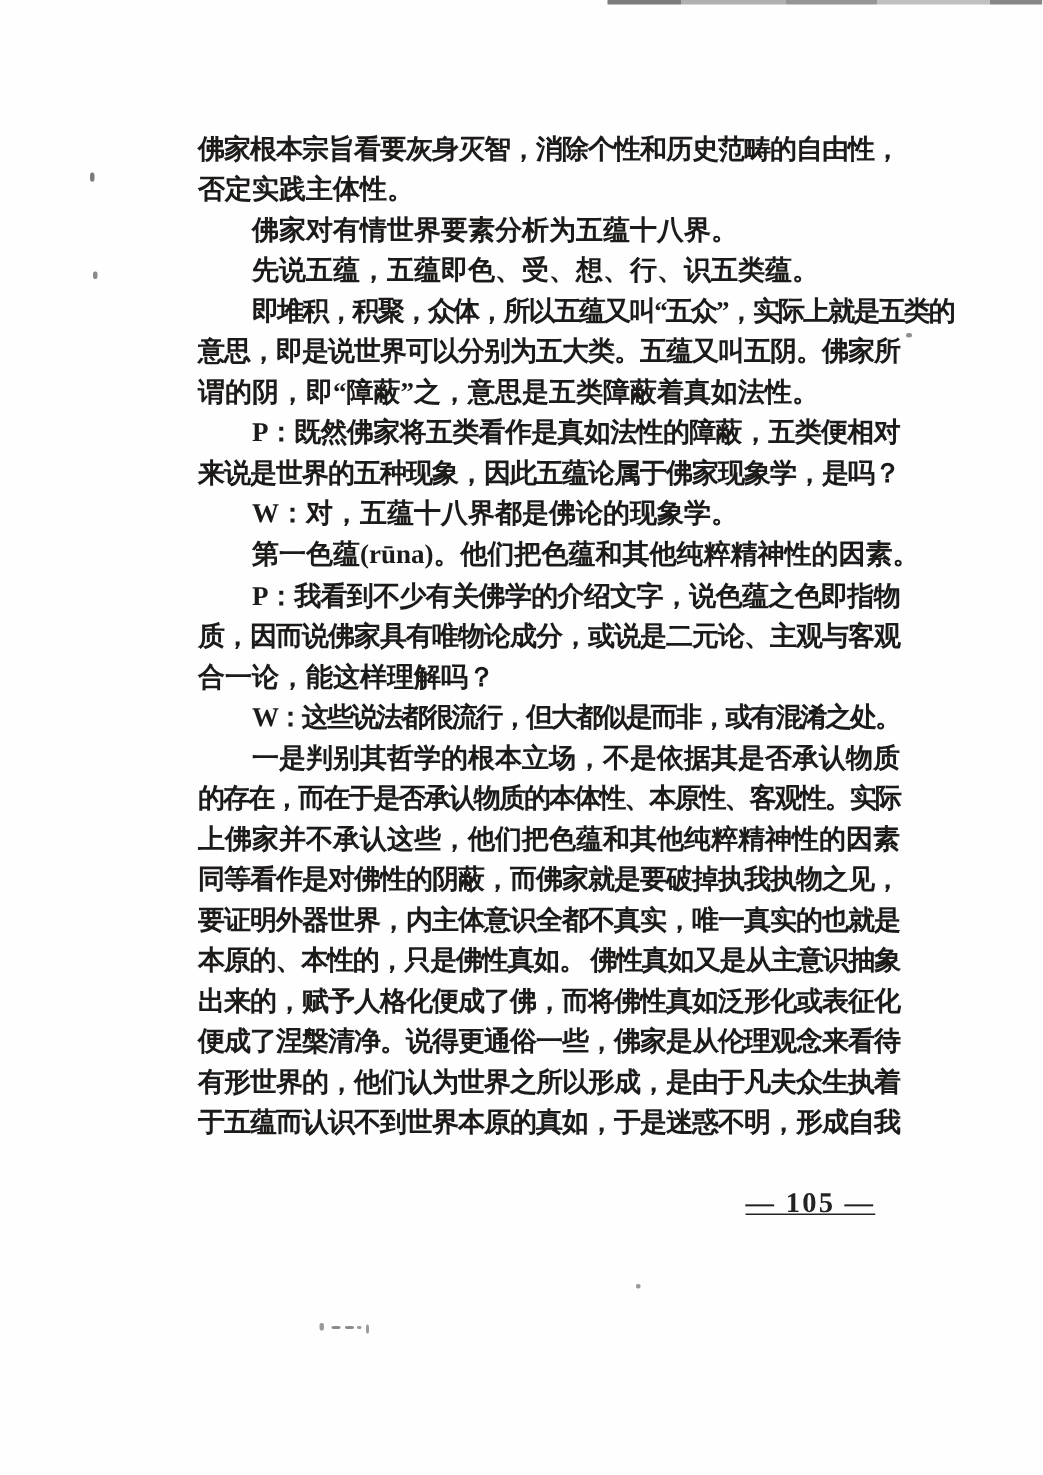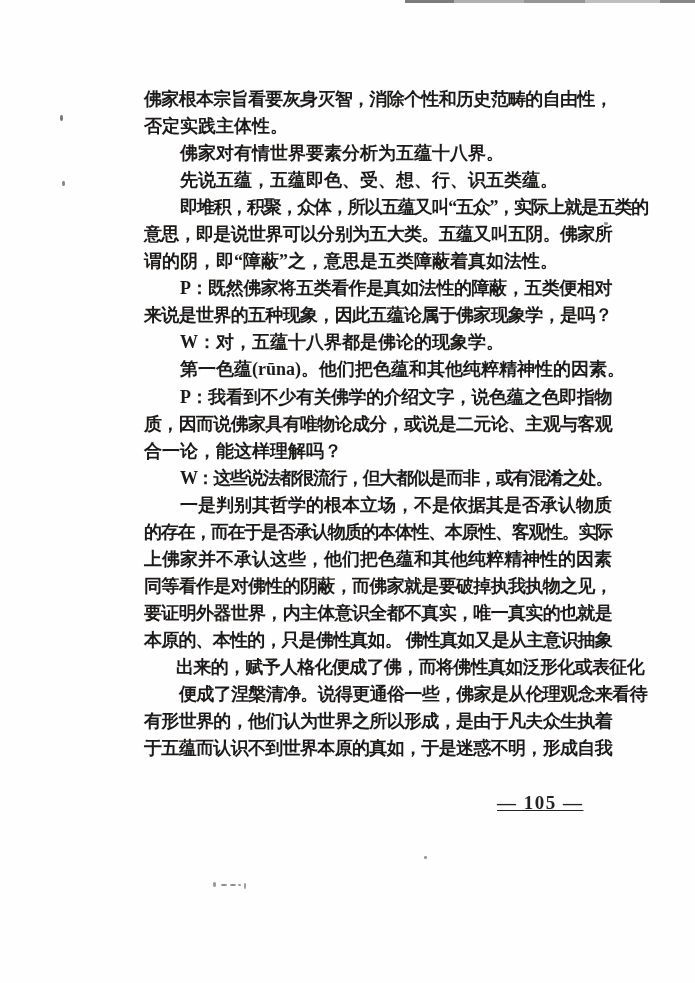"佛家根本宗旨看要灰身灭智，消除个性和历史范畴的自由性，" .text-block { left: 144px -> 132px }
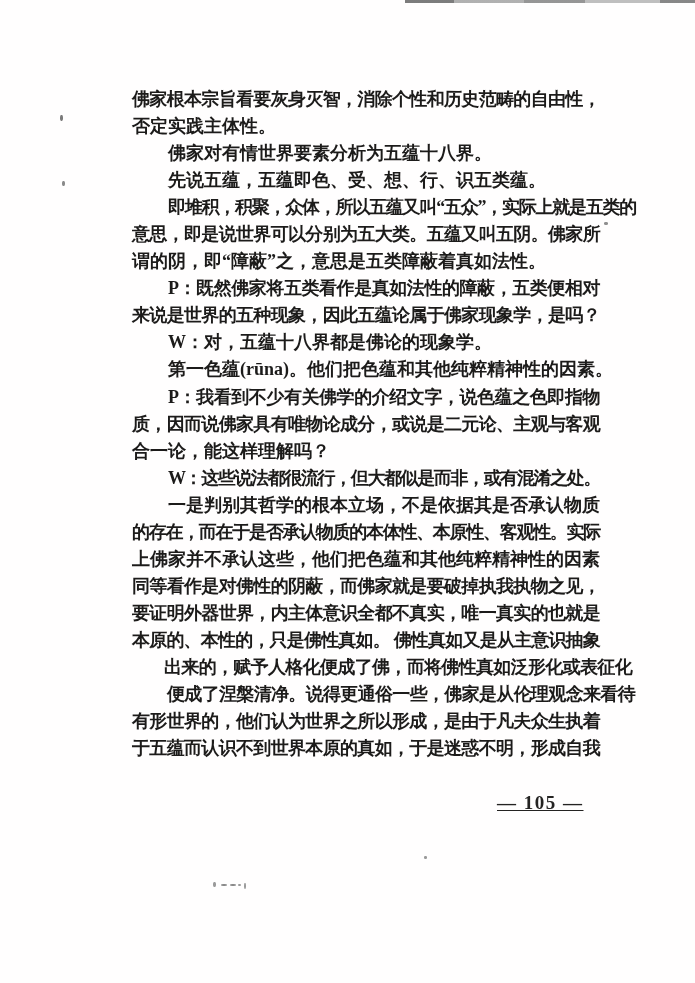"出来的，赋予人格化便成了佛，而将佛性真如泛形化或表征化" span.line-text { margin-left: 32px -> none }
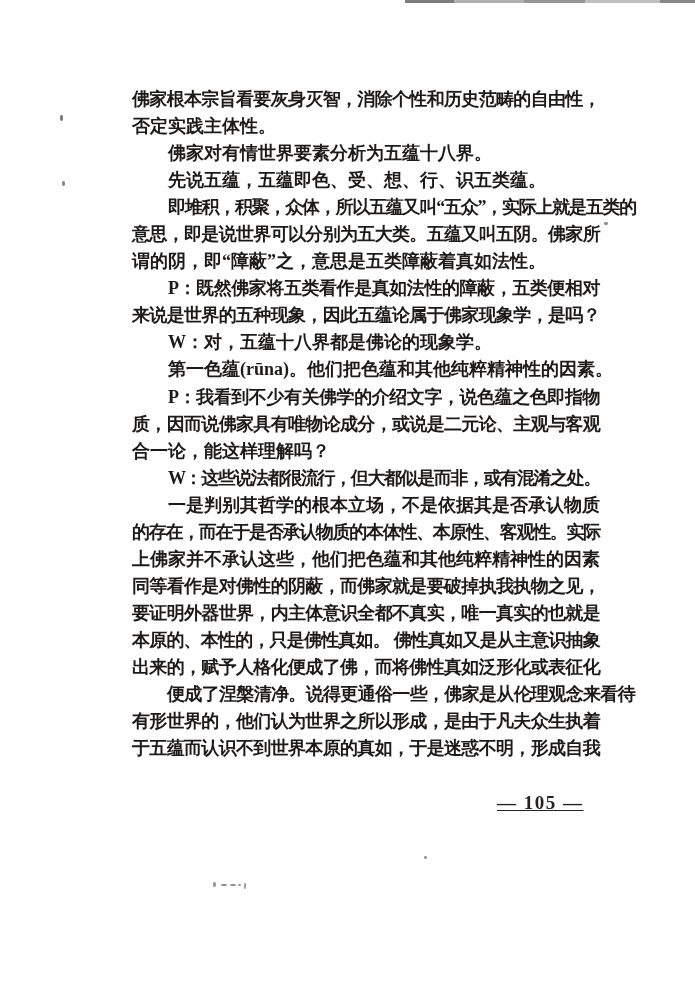"便成了涅槃清净。说得更通俗一些，佛家是从伦理观念来看待" span.line-text { margin-left: 35px -> none }
